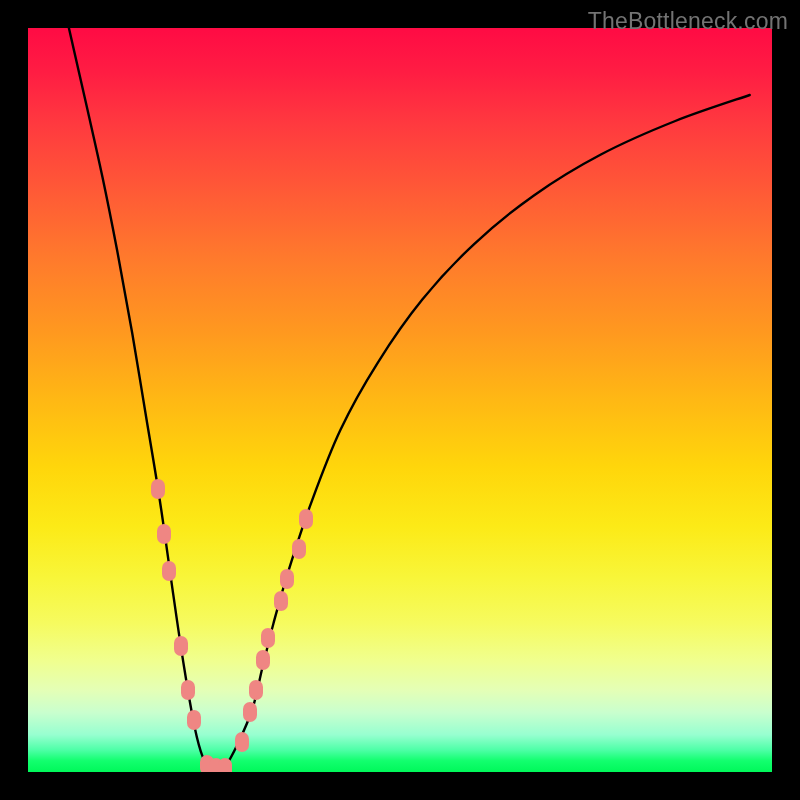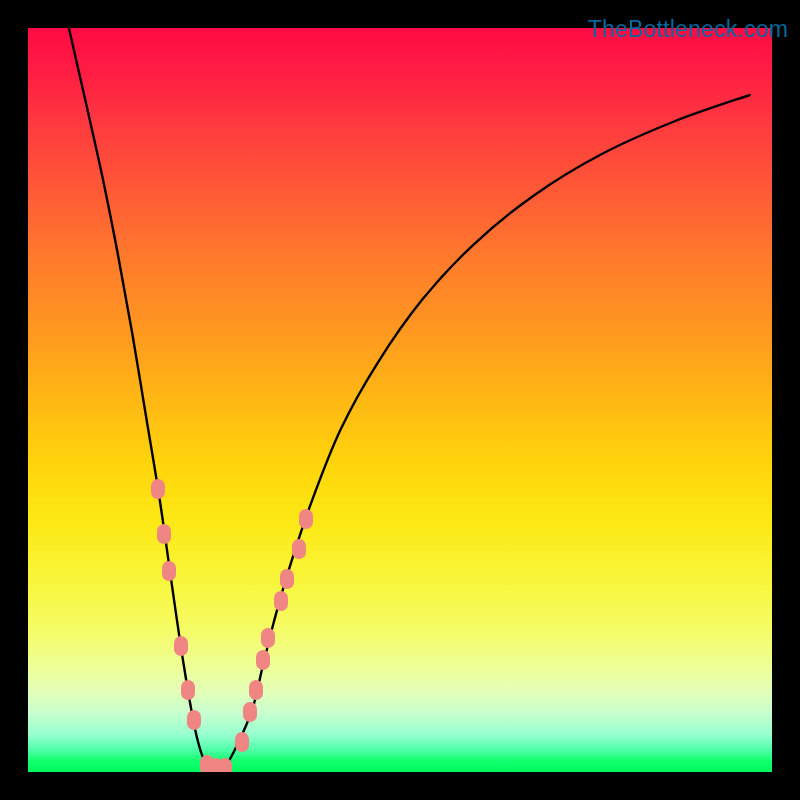"TheBottleneck.com" .watermark { color: #0369a1 -> #737373; top: 16px -> 8px }
